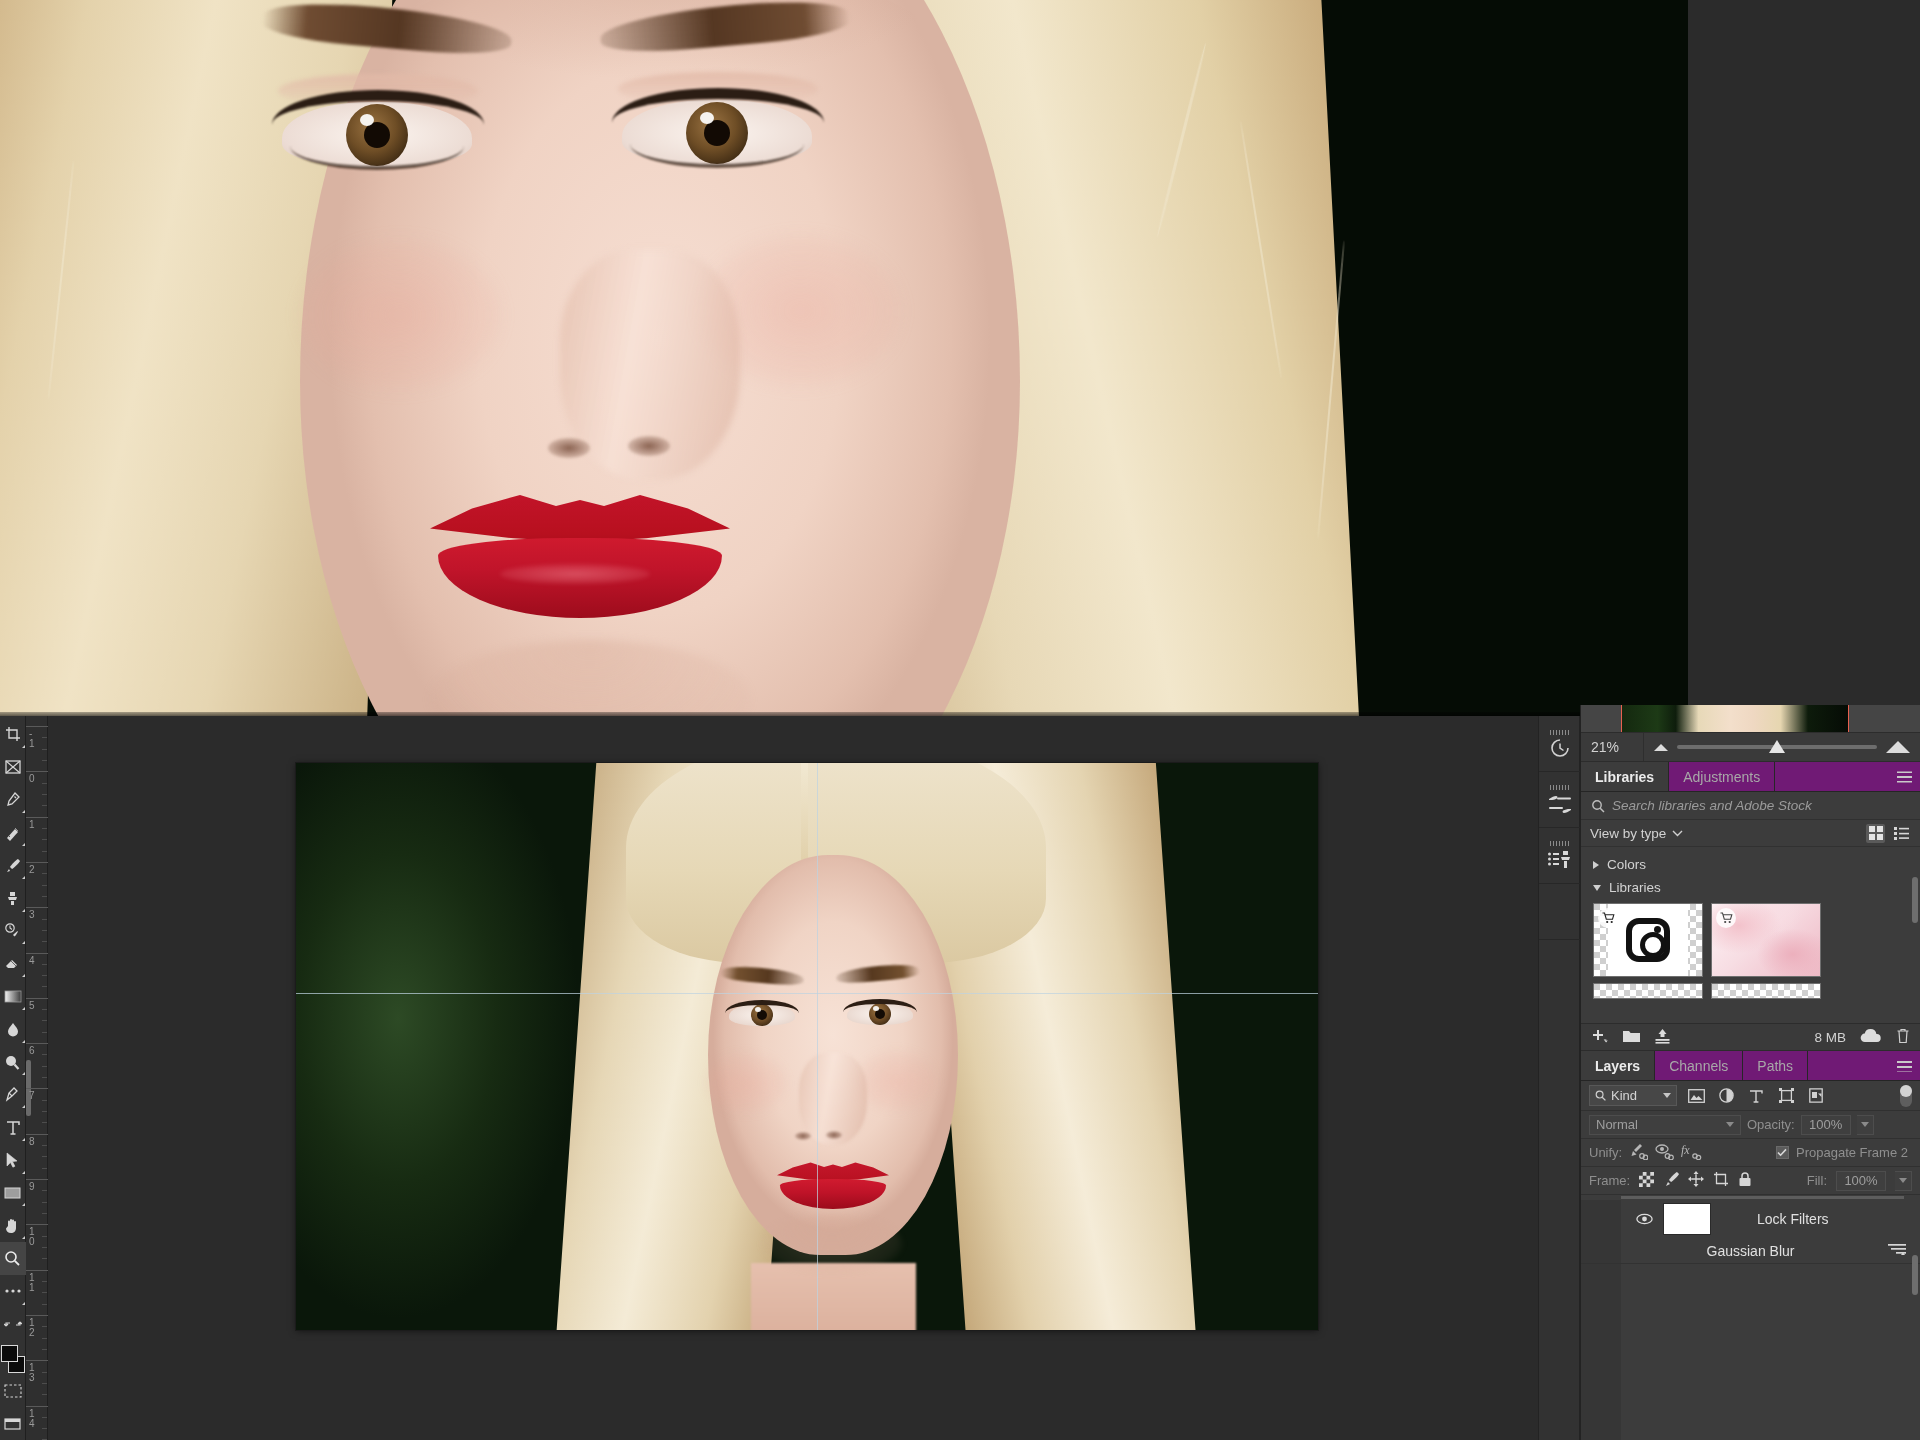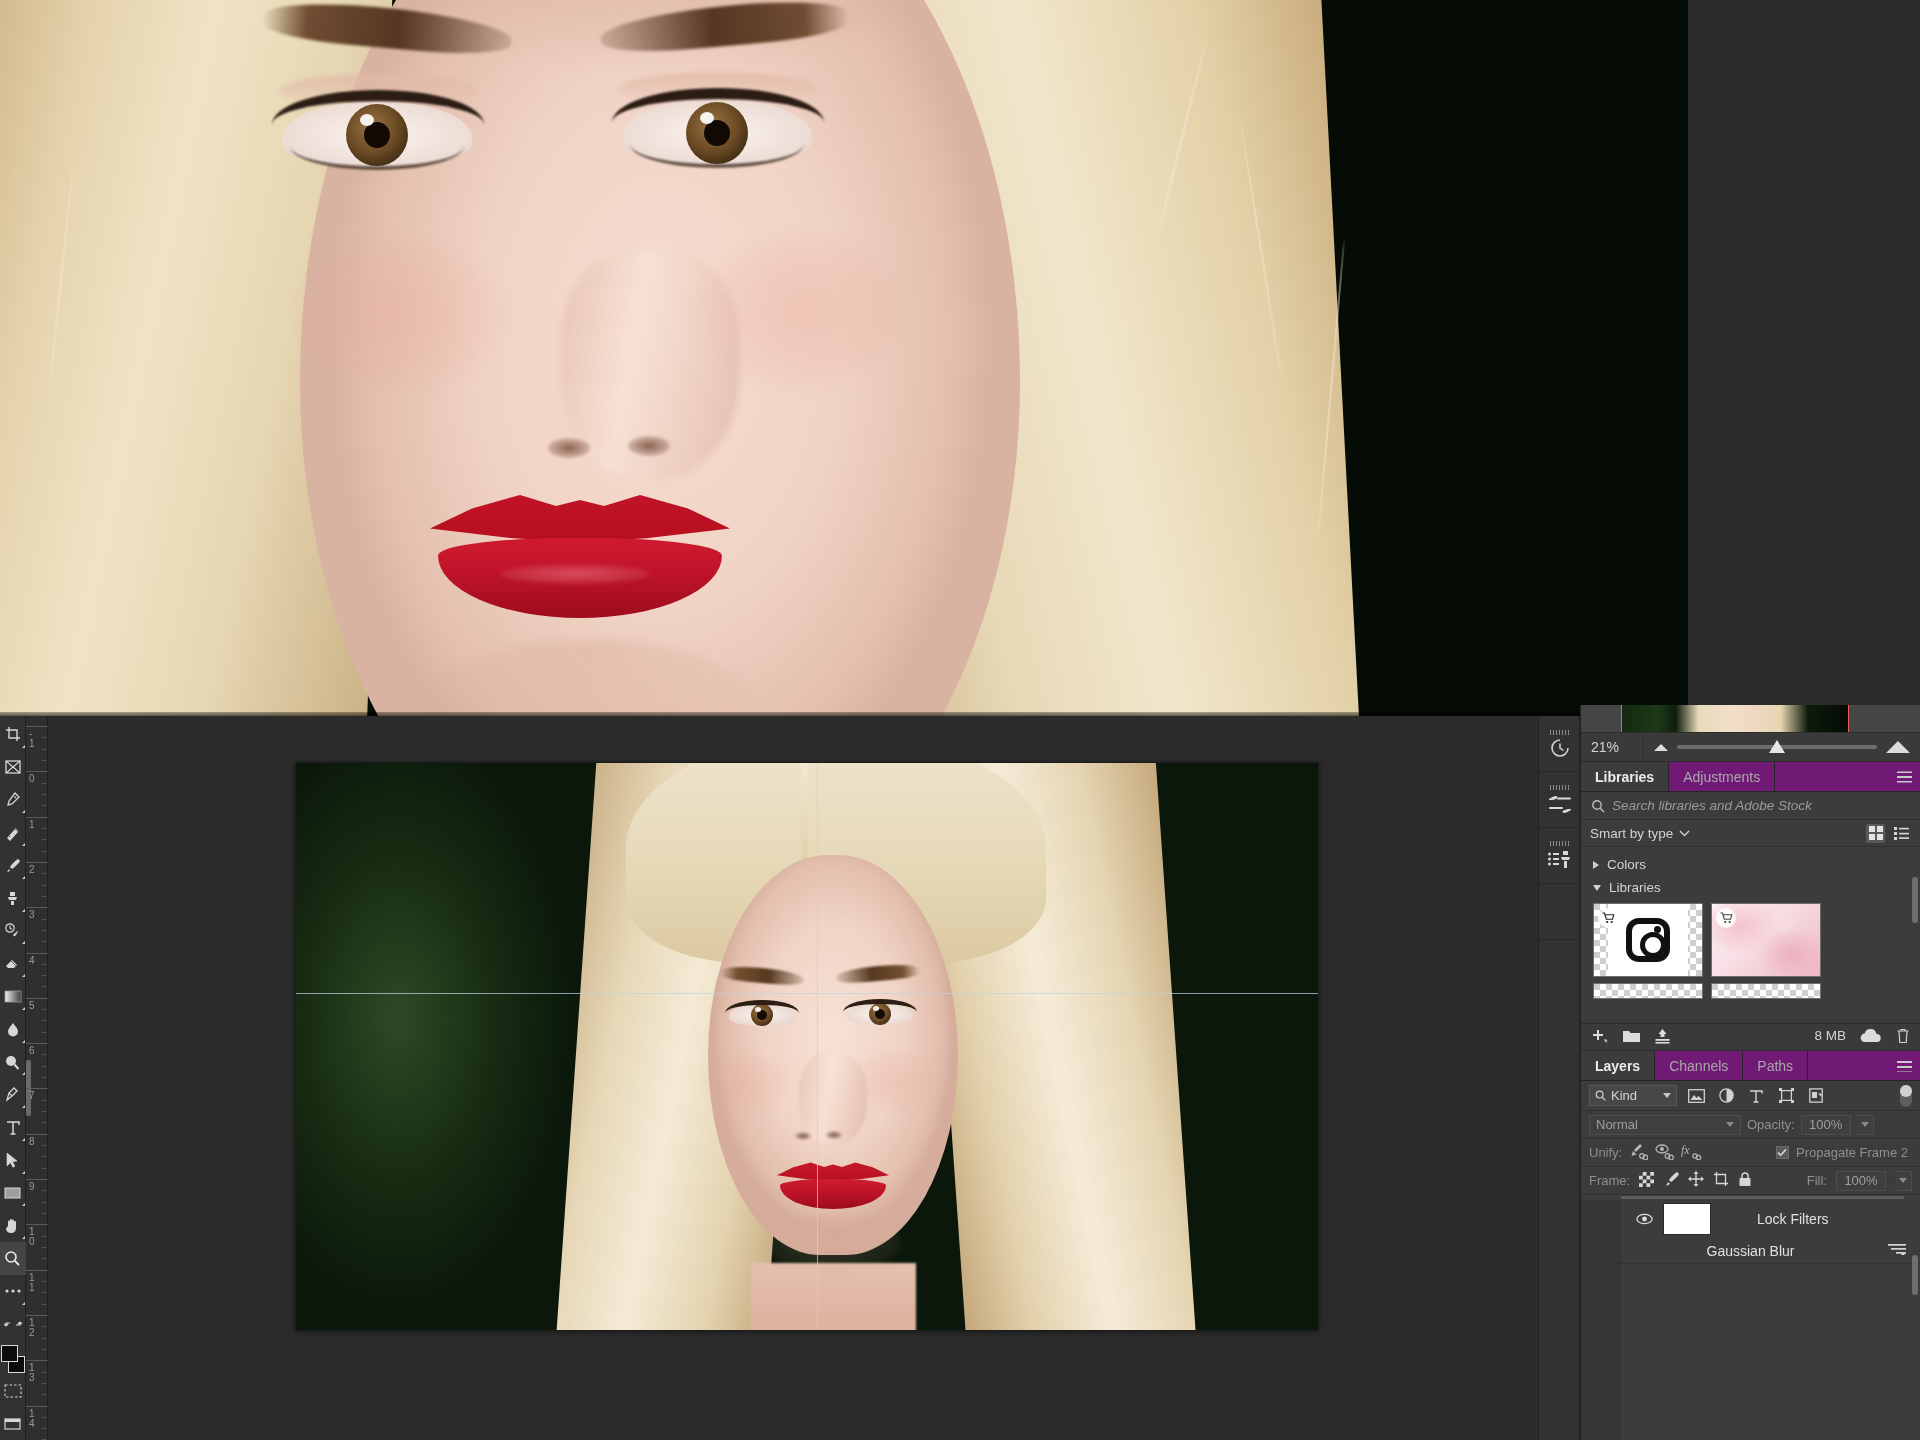"Smart by type" span { text: Smart -> View }
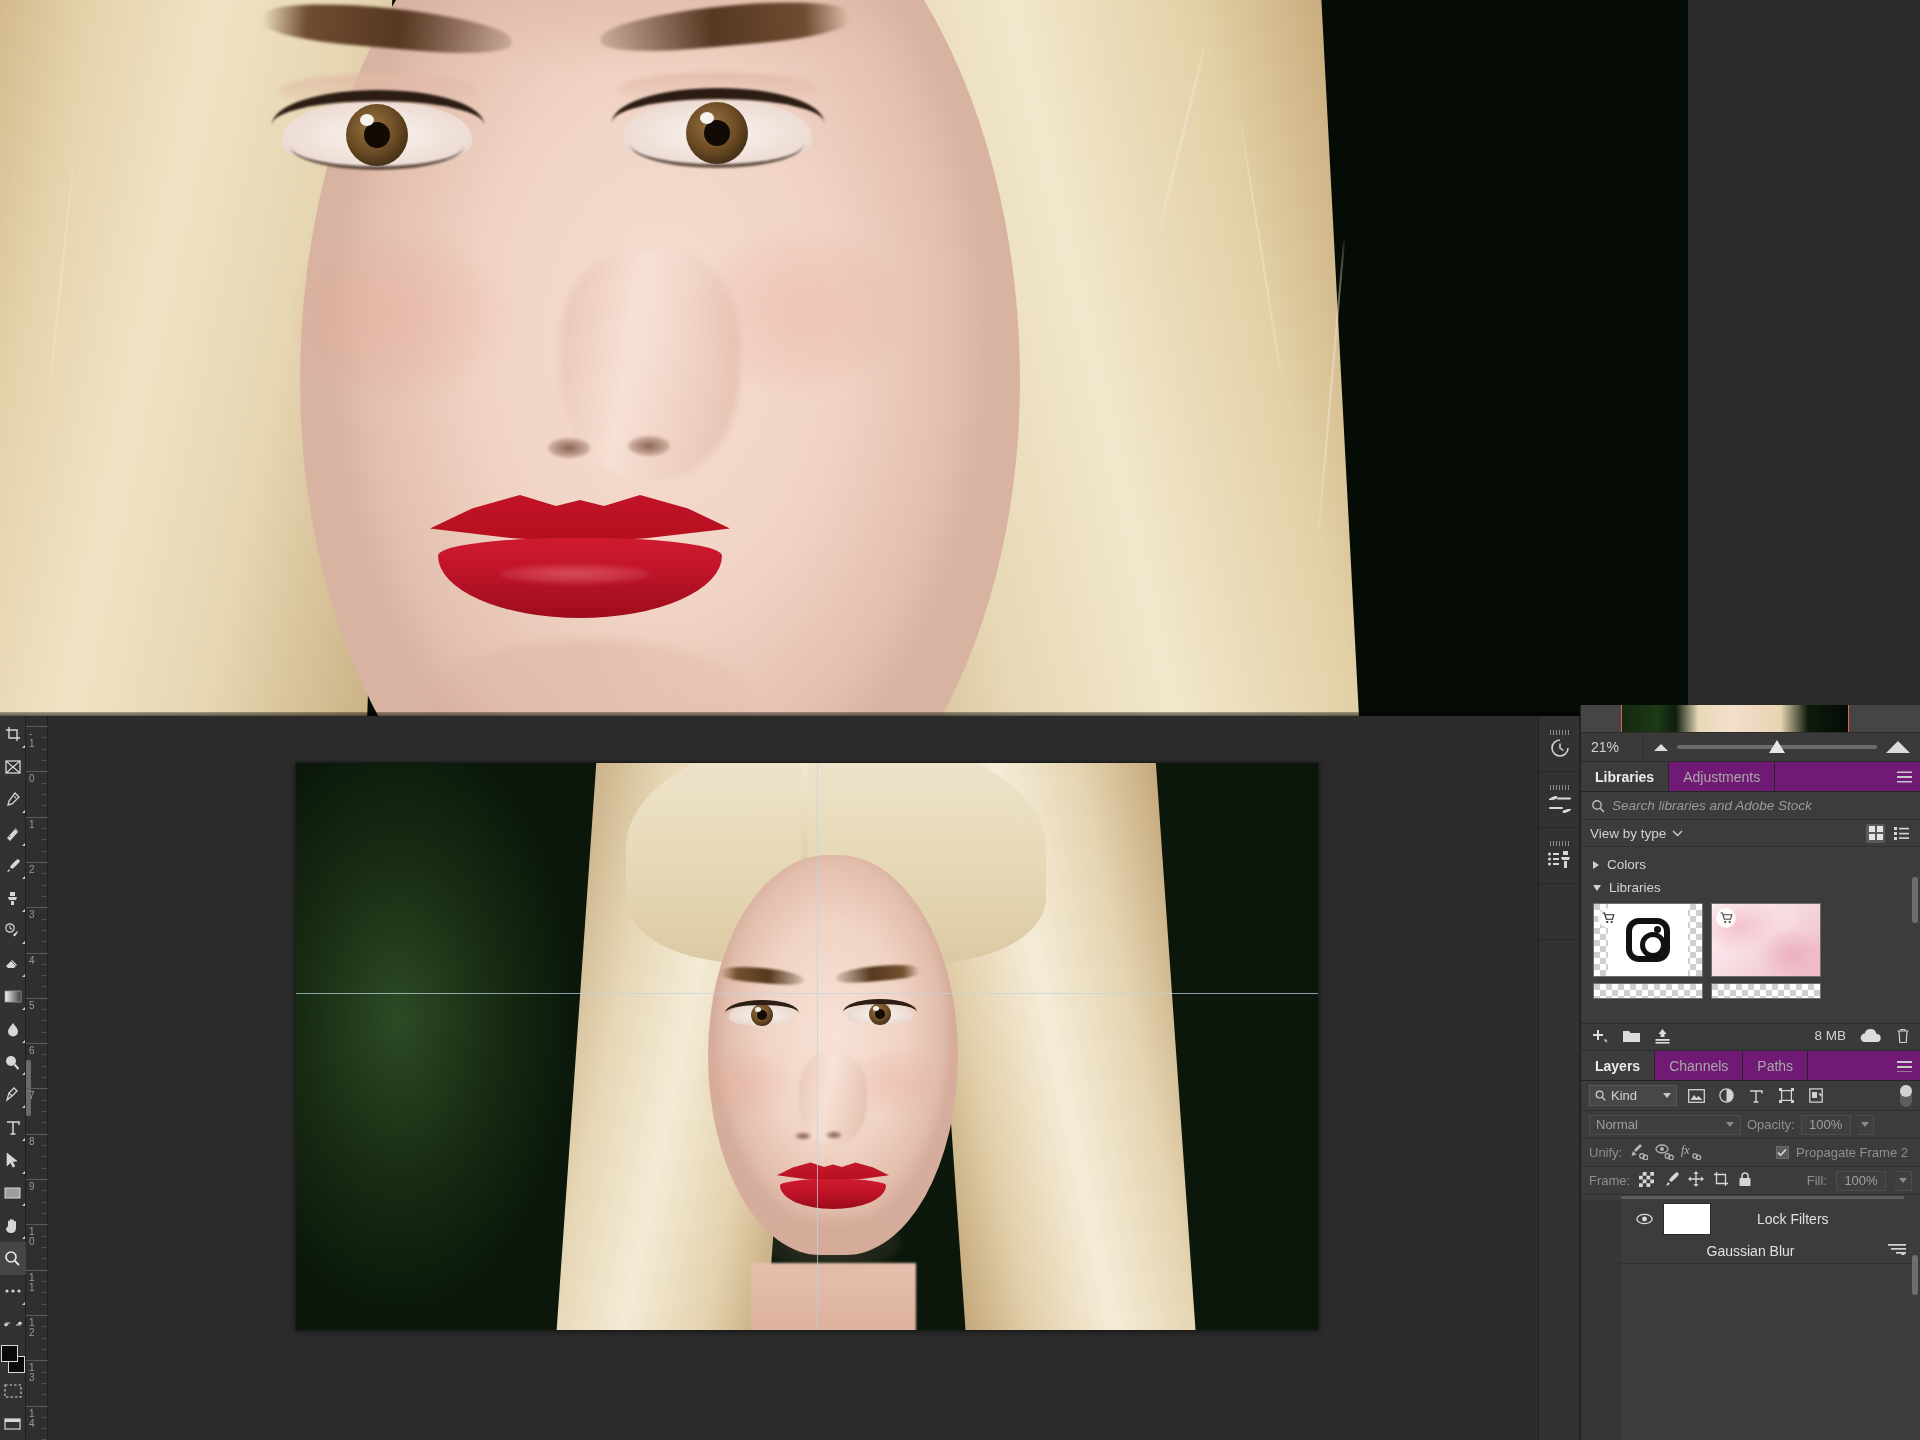"8 MB" .lib-footer { align-items: none -> center; padding: 4px 10px -> 12px 10px }
